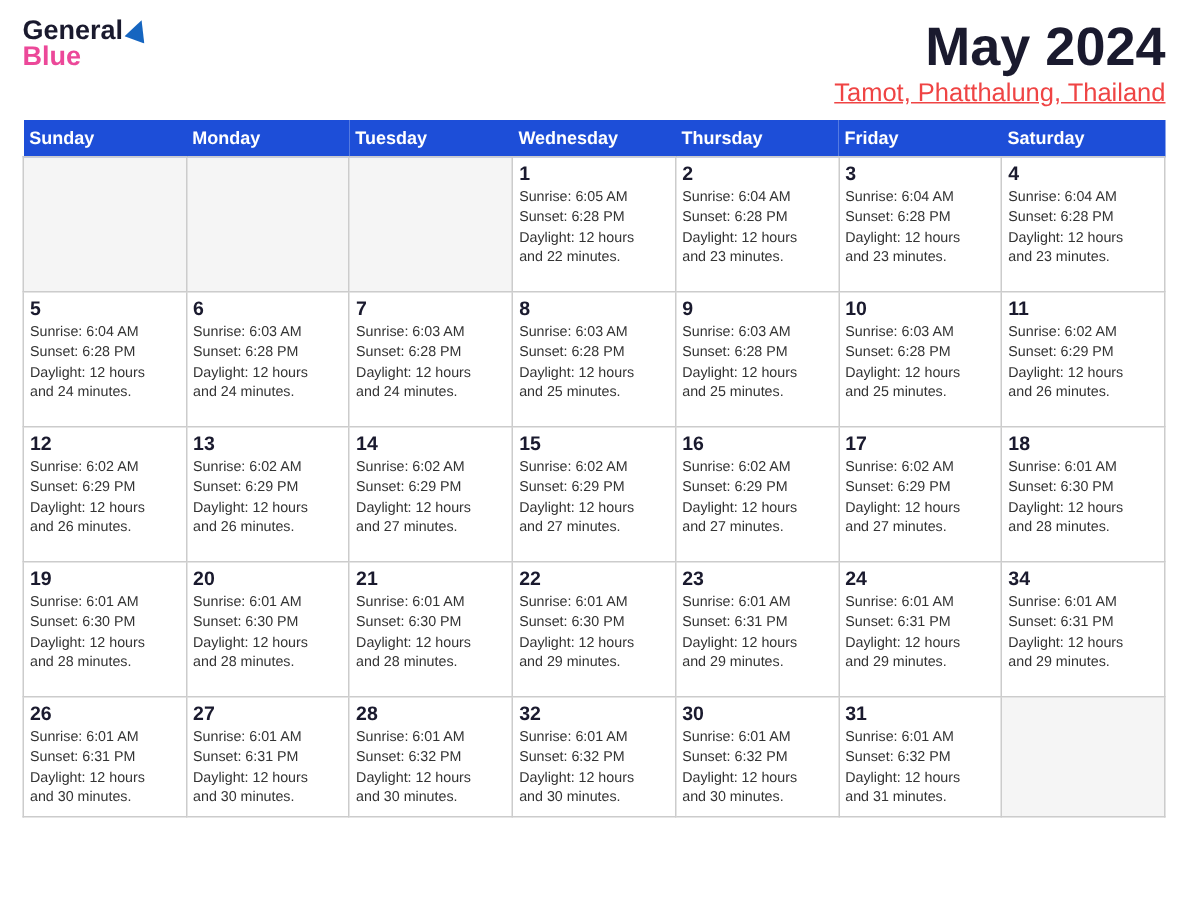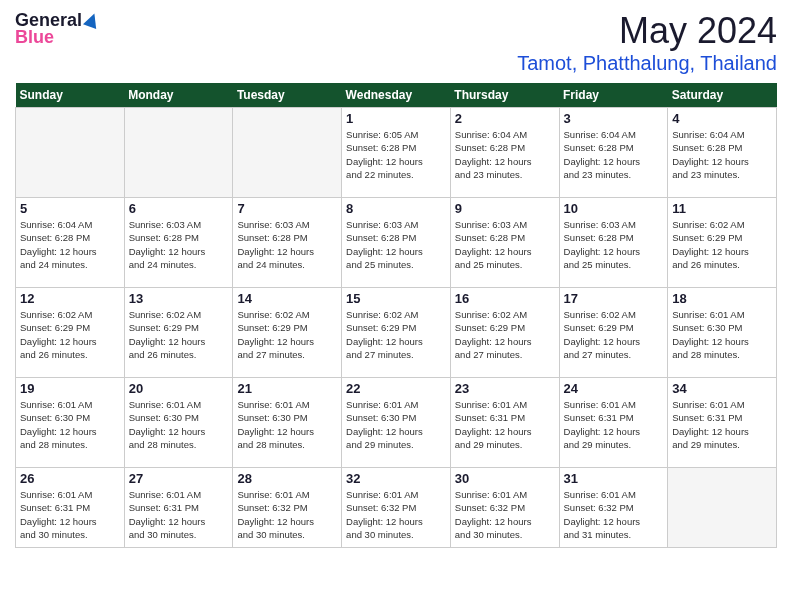"May 2024" .month-title { font-weight: normal -> bold }
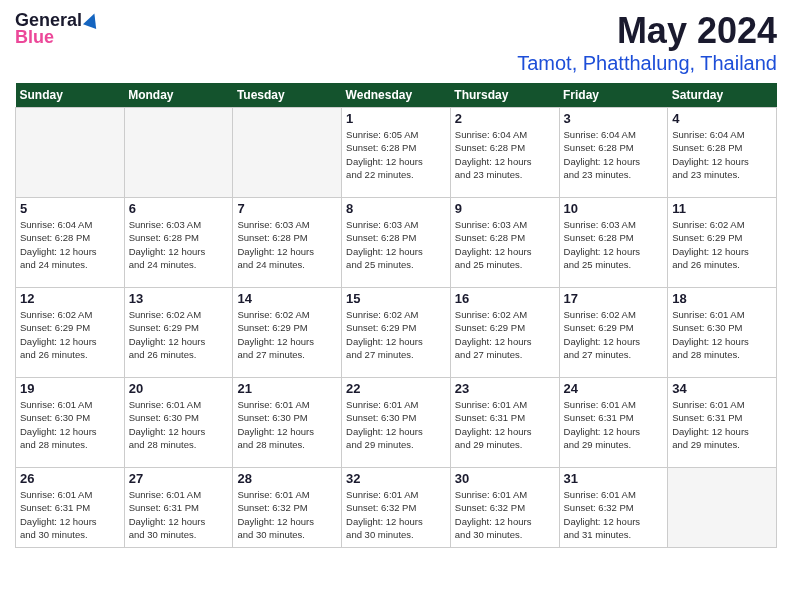"Tamot, Phatthalung, Thailand" .location { color: #1d4ed8 -> #ef4444; font-size: 20px -> 17px; text-decoration: none -> underline }
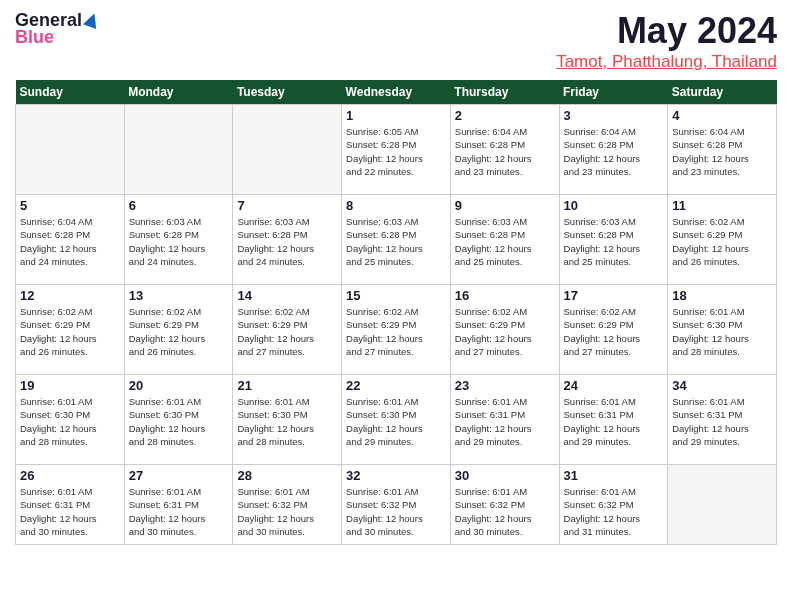"Sunday" th { background-color: #14532d -> #1d4ed8 }
